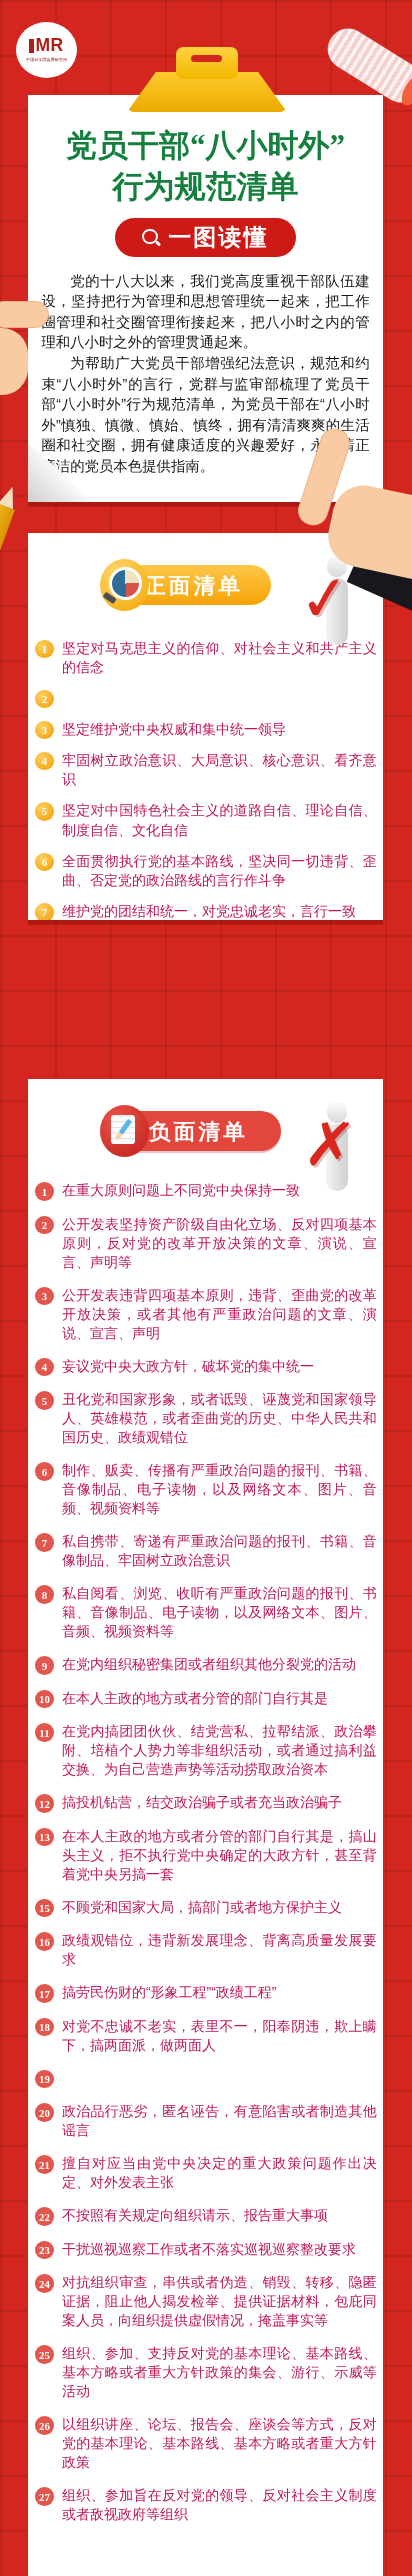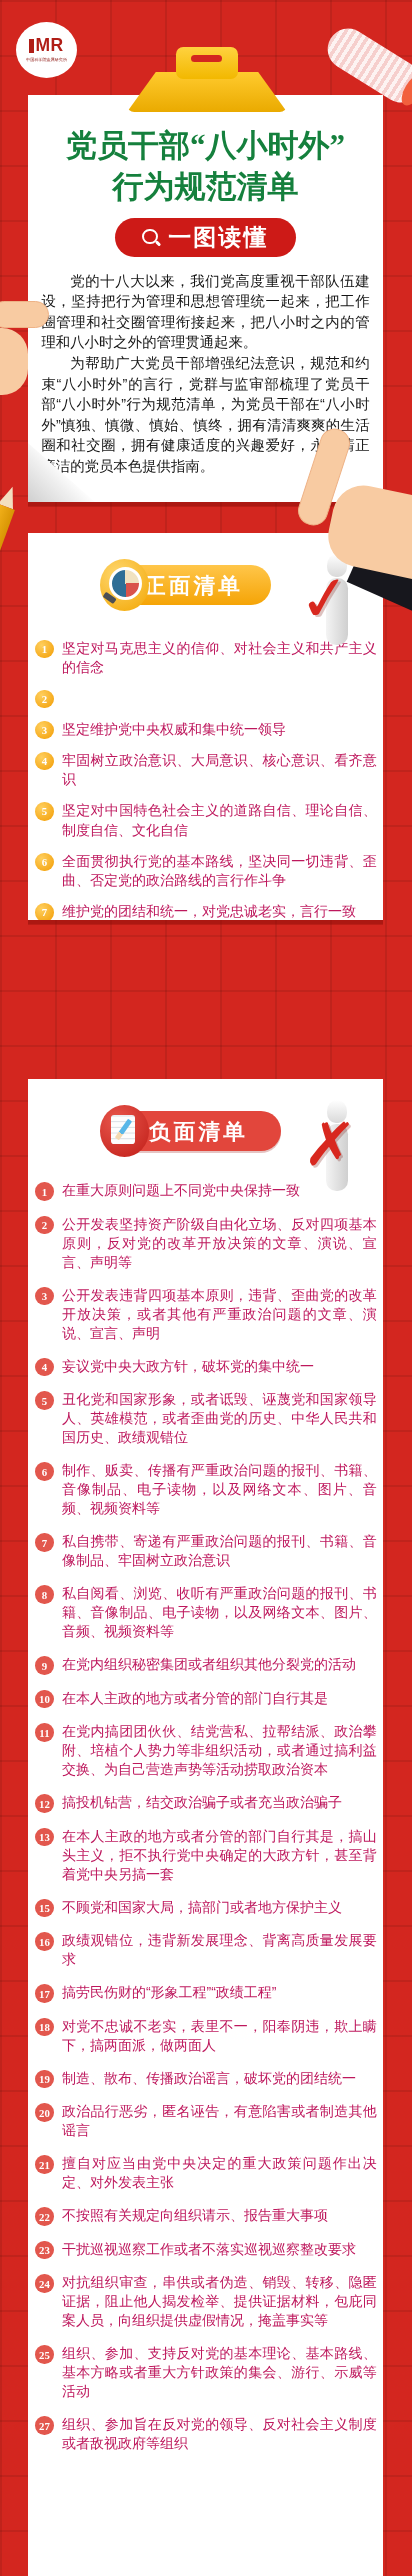"制造、散布、传播政治谣言，破坏党的团结统一" span.txt { html: <span>制造、散布、传播政治谣言，破坏党的团结统一</span> -> none }
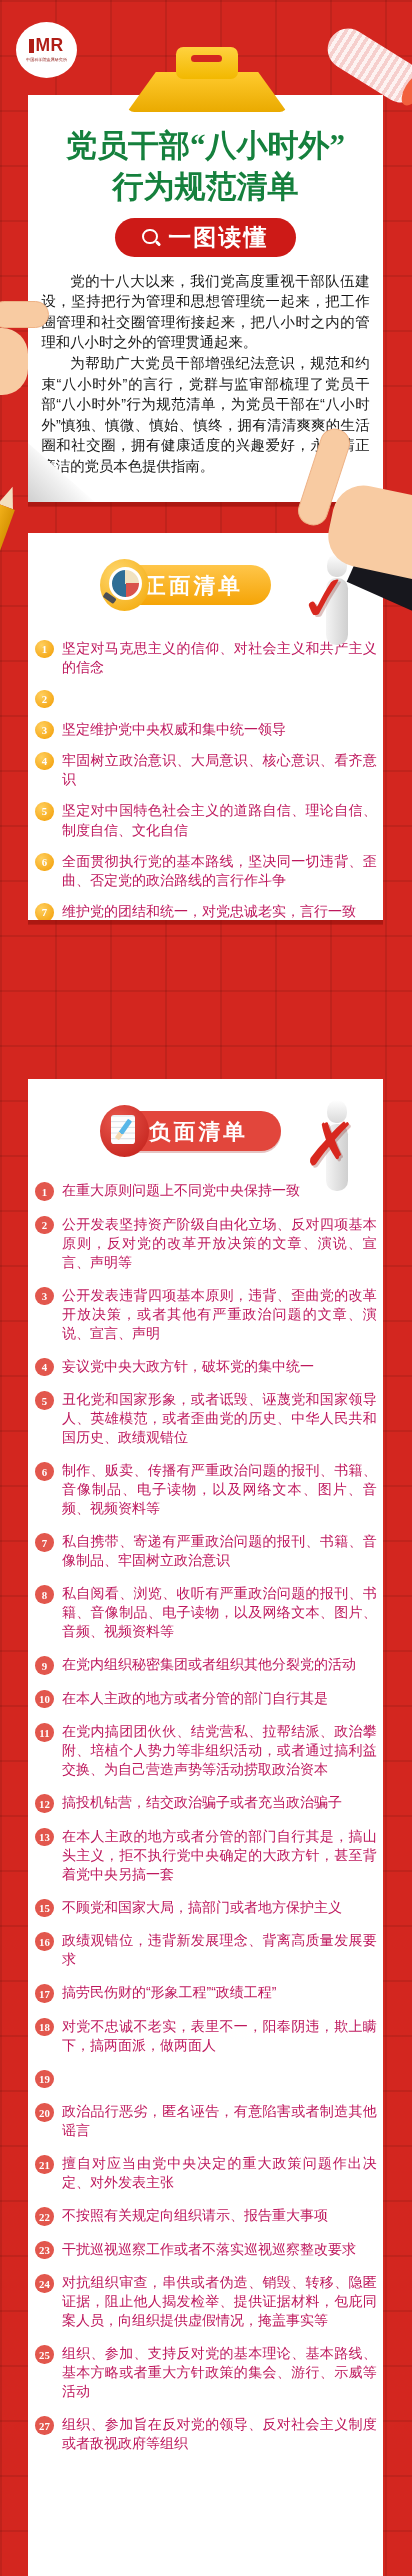"26" li.item { html: none -> <li> <span>26</span> <span>以组织讲座、论坛、报告会、座谈会等方式，反对党的基本理论、基本路线、基本方略或者重大方针政策</span> </li> }
